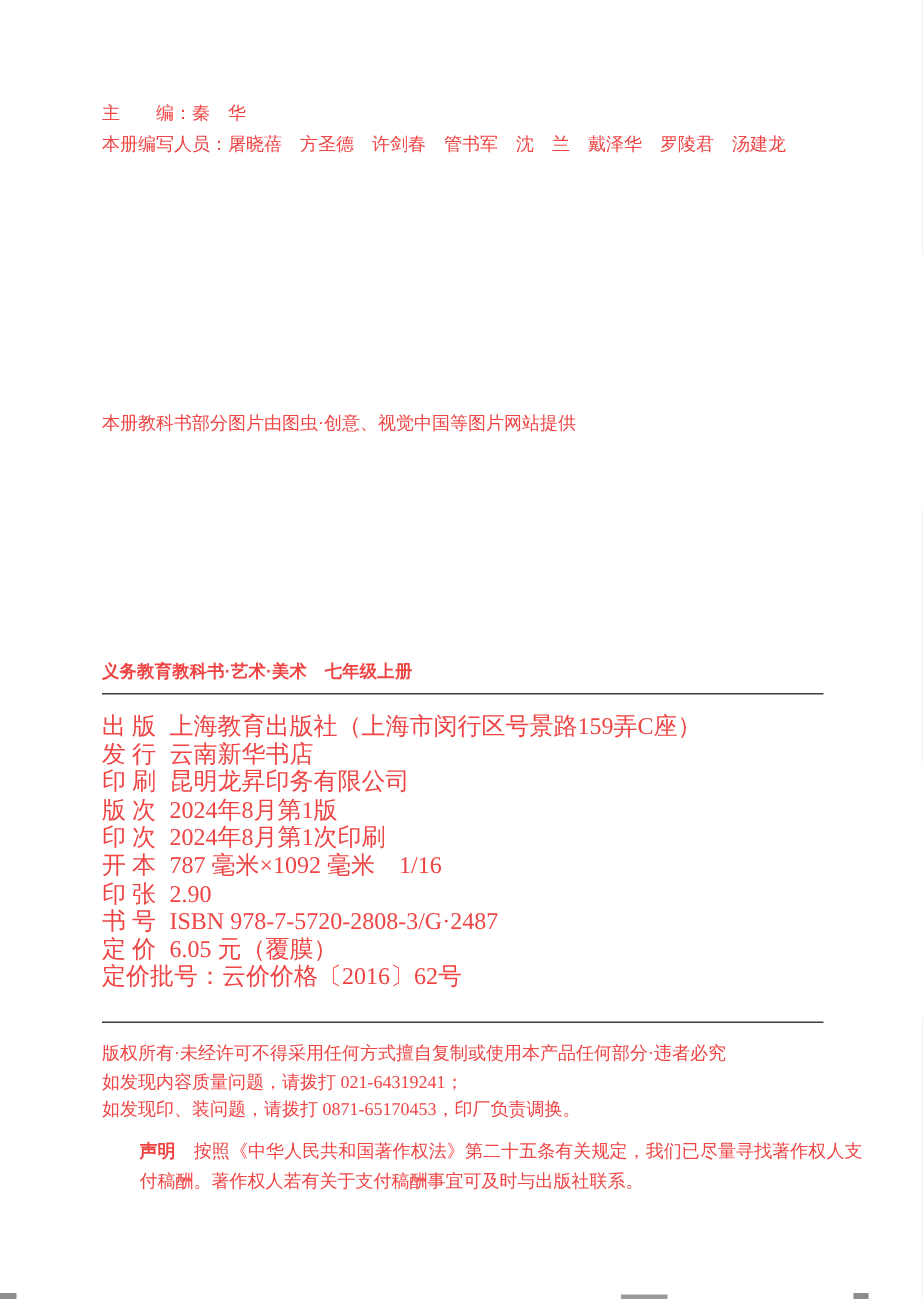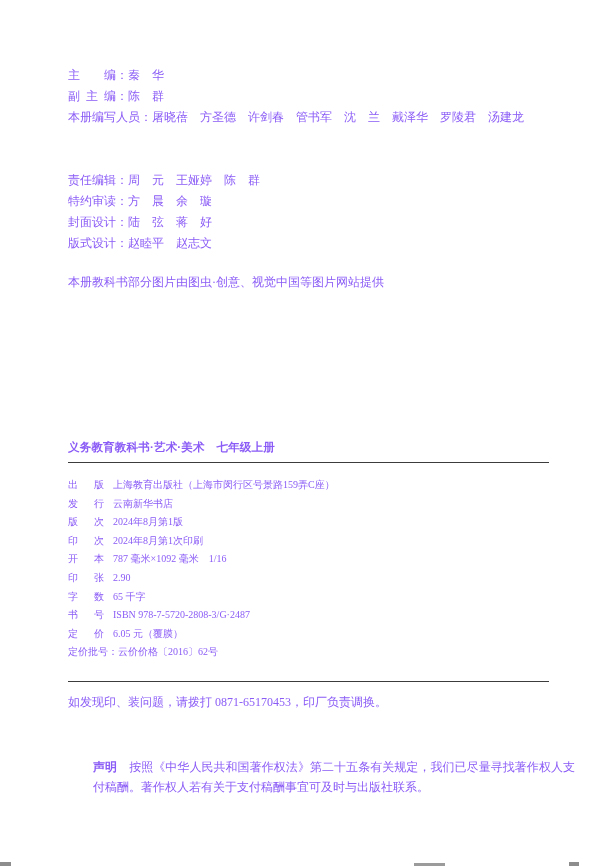"主编：秦 华" .page { color: #8b5cf6 -> #ef4444 }
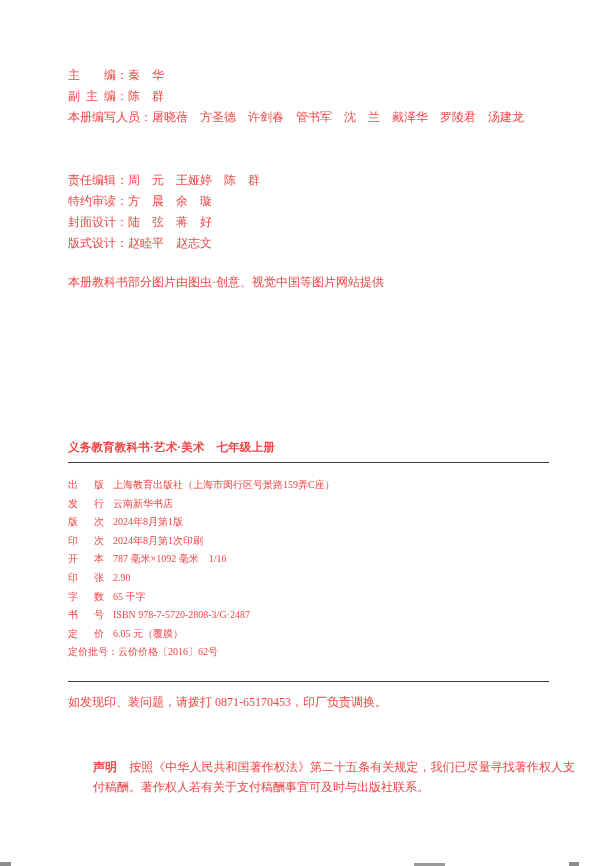"副主编：陈 群" div { html: <div><span>副主编</span><span>：陈 群</span></div> -> none }
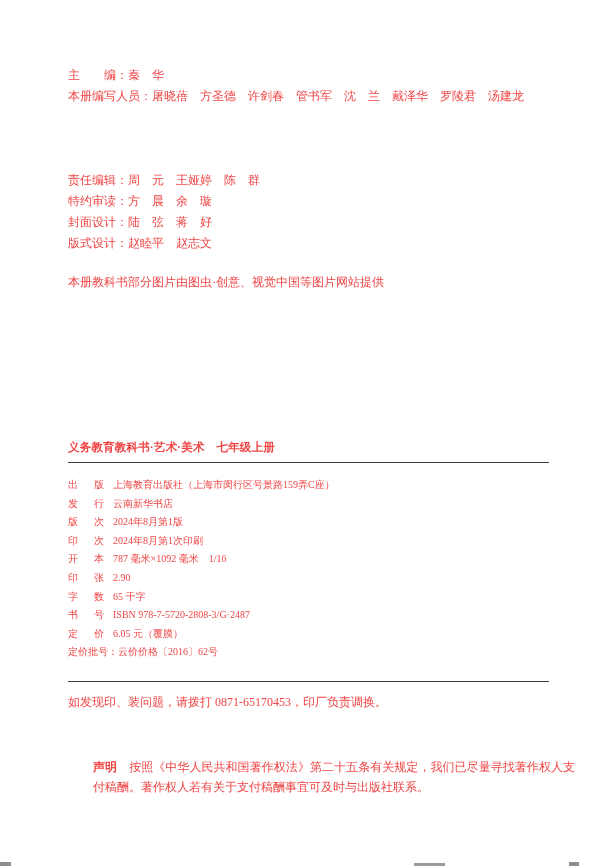"责任编辑：周 元 王娅婷 陈 群" div.abs { html: <div> <div><span>责任编辑</span><span>：周 元 王娅婷 陈 群</span></div> <div><span>特约审读</span><span>：方 晨 余 璇</span></div> <div><span>封面设计</span><span>：陆 弦 蒋 好</span></div> <div><span>版式设计</span><span>：赵睦平 赵志文</span></div> </div> -> none }
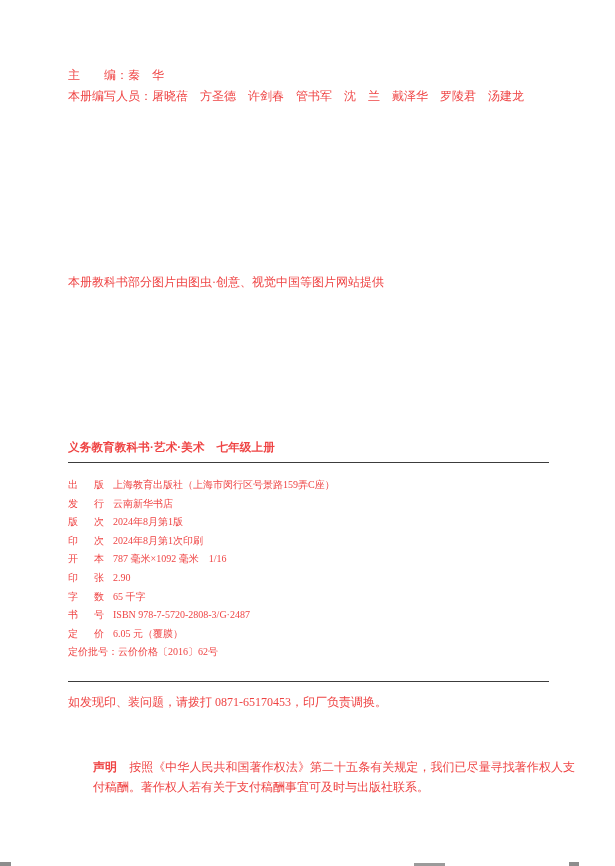"出版 上海教育出版社（上海市闵行区号景路159弄C座）" .pub-block { font-size: 10px -> 16px }
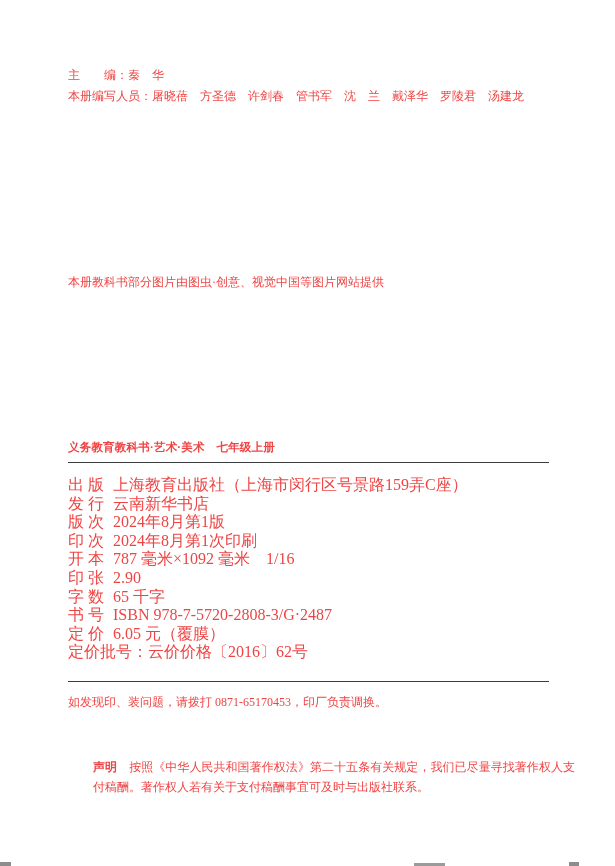"印刷 昆明龙昇印务有限公司" div.pub-row { html: none -> <div><span>印刷</span><span>昆明龙昇印务有限公司</span></div> }
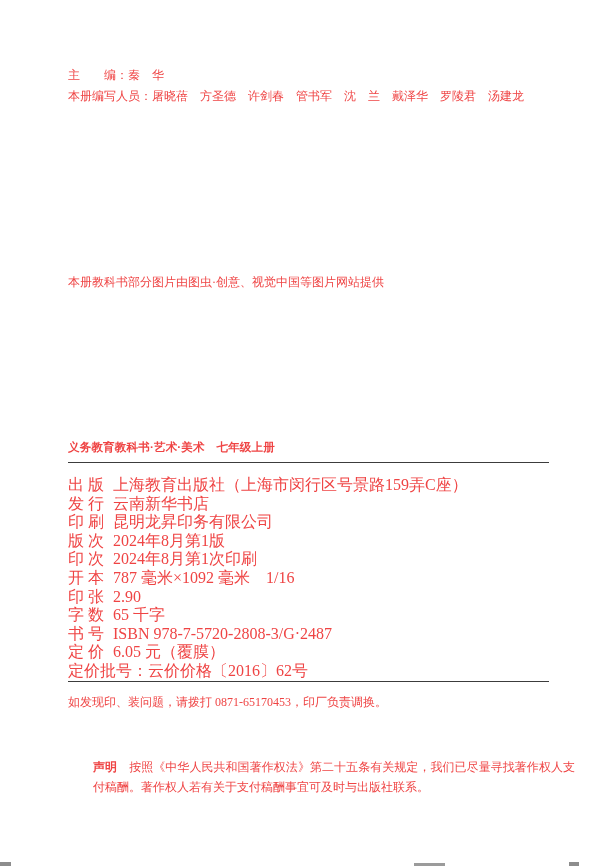"字数 65 千字" div.pub-row { html: <div><span>字数</span><span>65 千字</span></div> -> none }
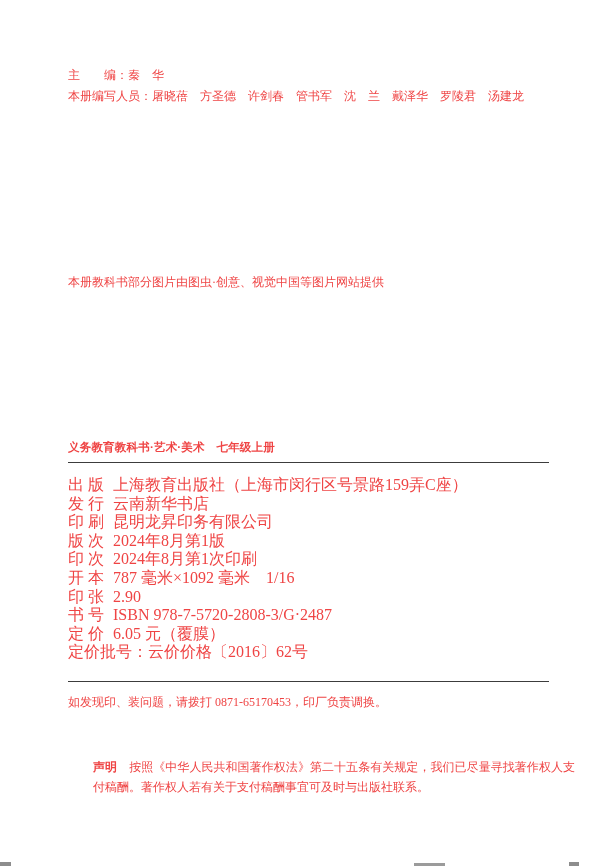"版权所有·未经许可不得采用任何方式擅自复制或使用本产品任何部分·违者必究" div { html: none -> <div>版权所有·未经许可不得采用任何方式擅自复制或使用本产品任何部分·违者必究</div> }
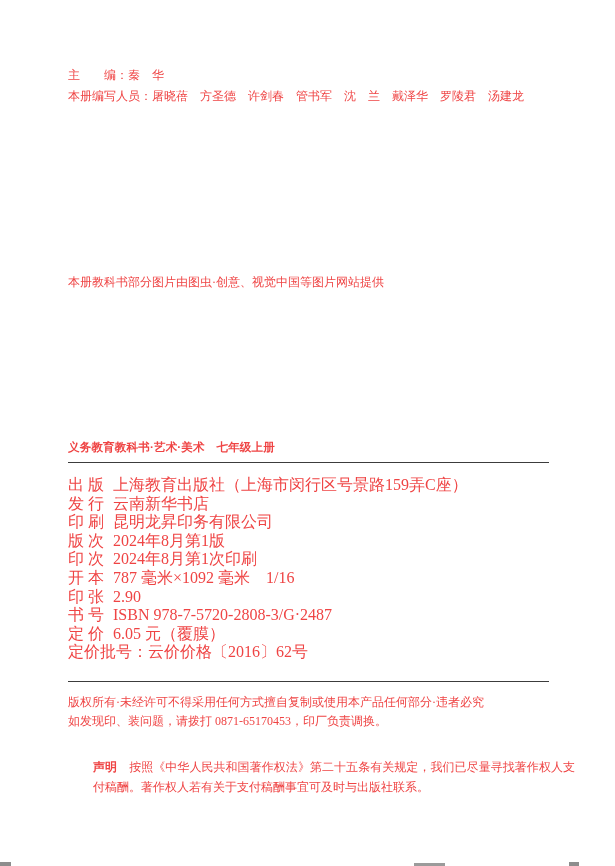"如发现内容质量问题，请拨打 021-64319241；" div { html: none -> <div>如发现内容质量问题，请拨打 021-64319241；</div> }
